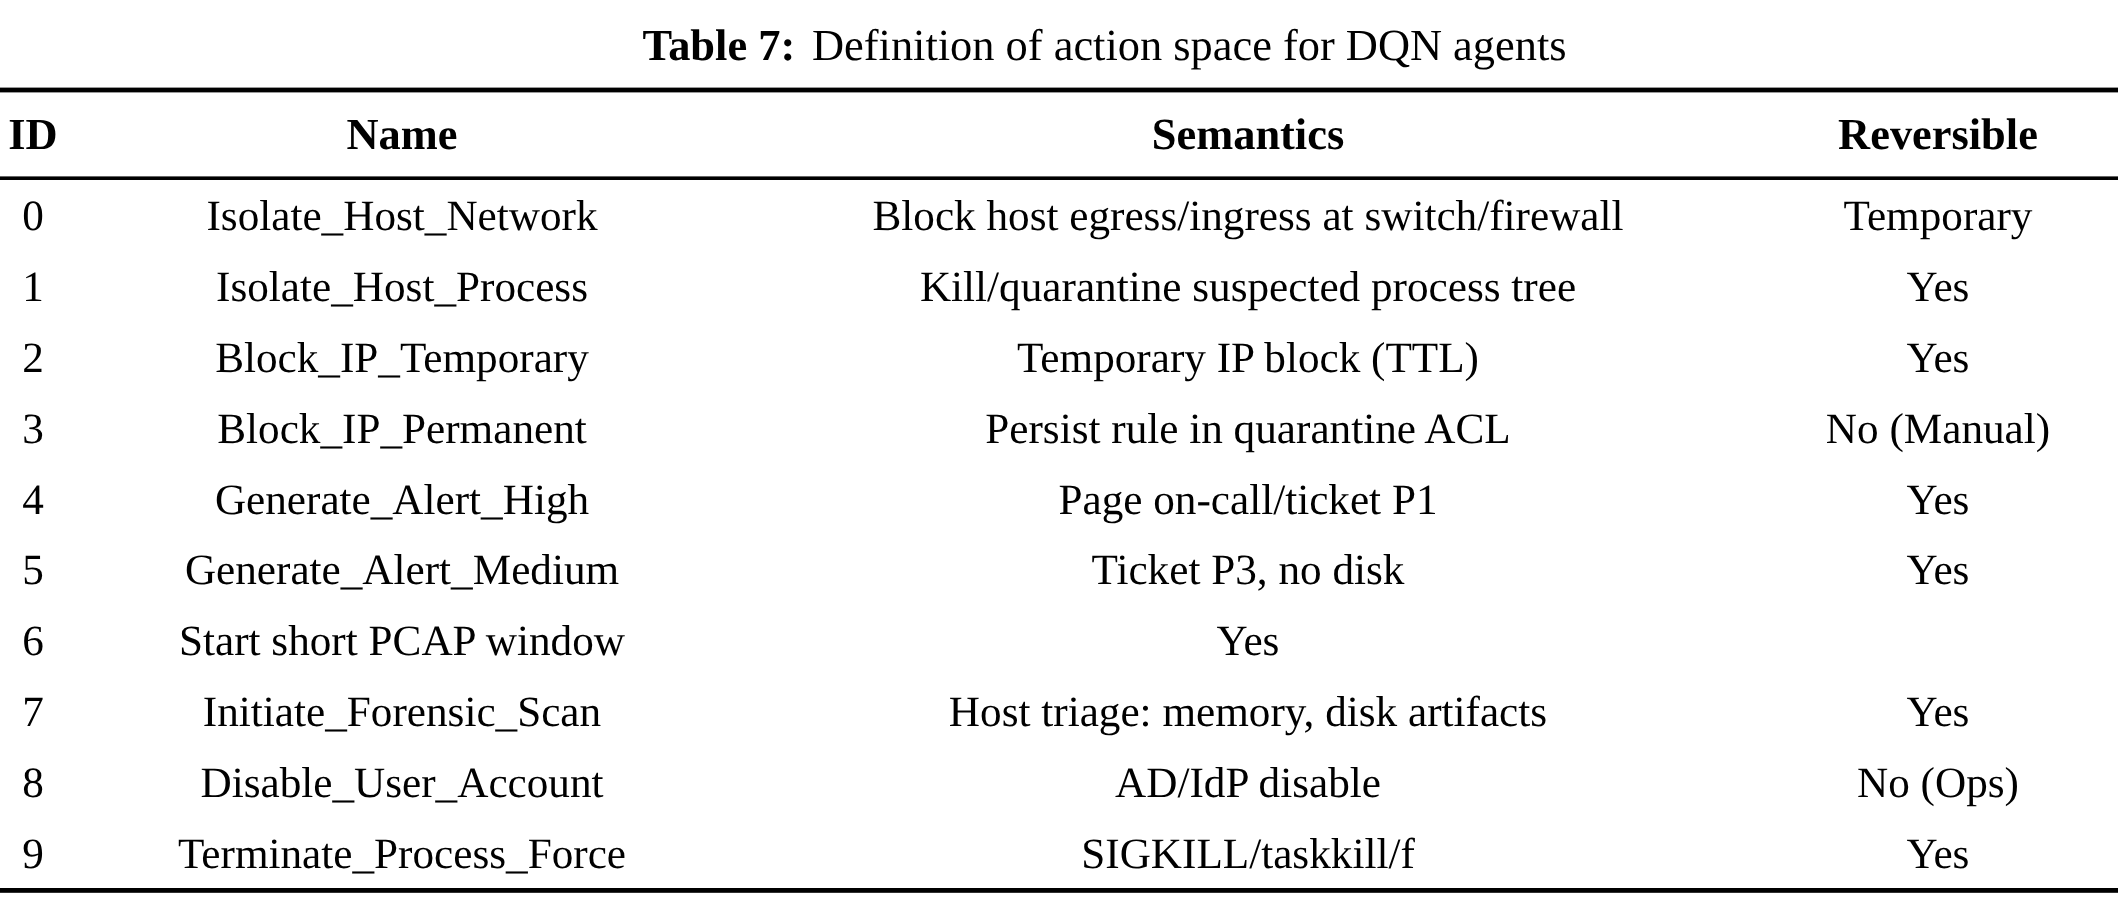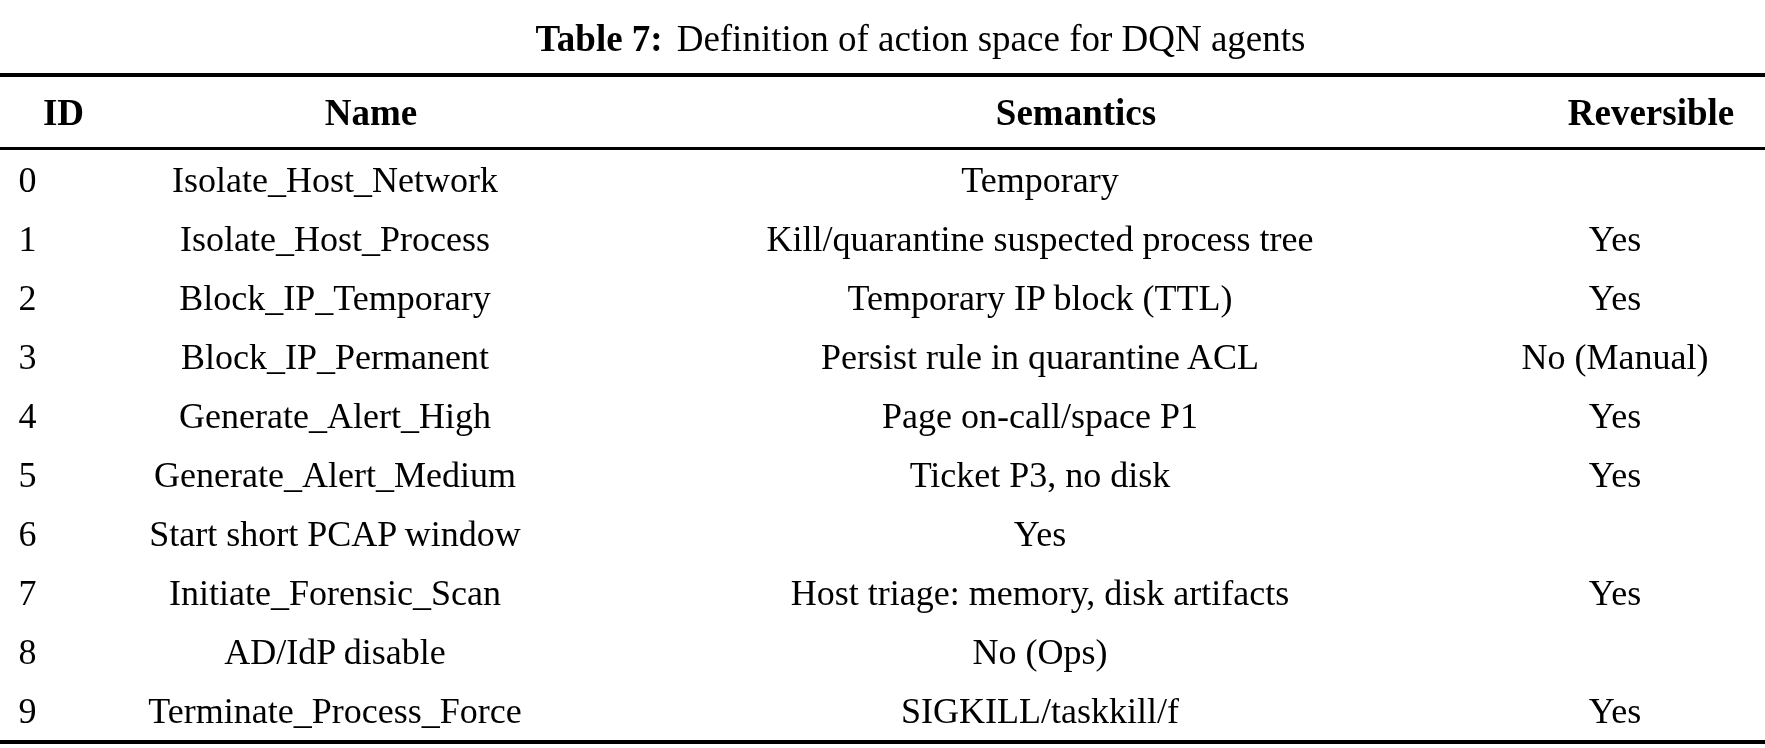"ID" .thead { padding-left: 36px -> none }
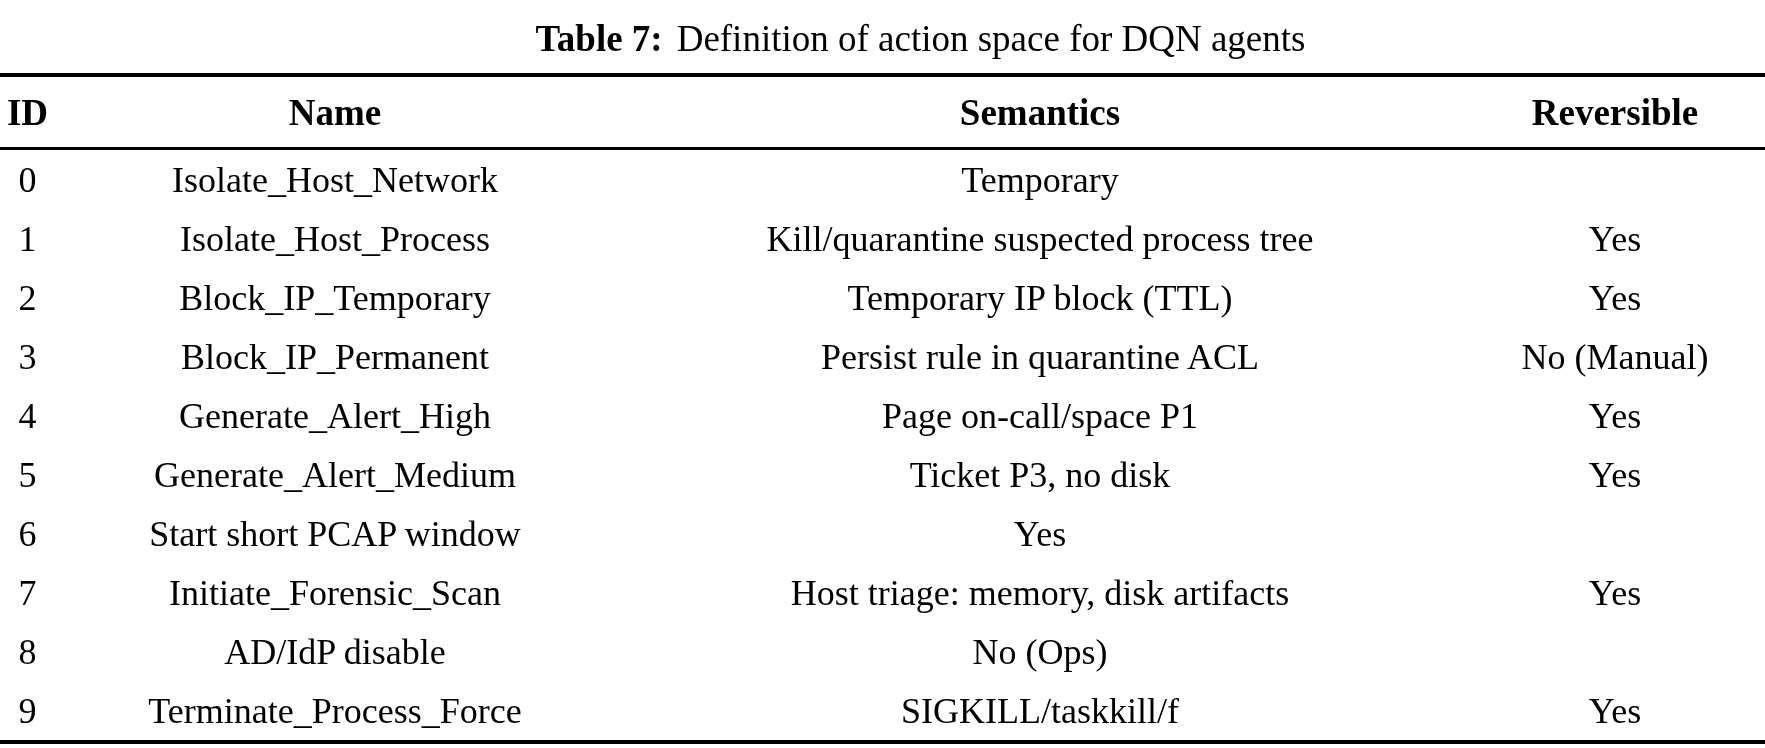"Block host egress/ingress at" div.cell { html: none -> <div>Block host egress/ingress at switch/firewall</div> }
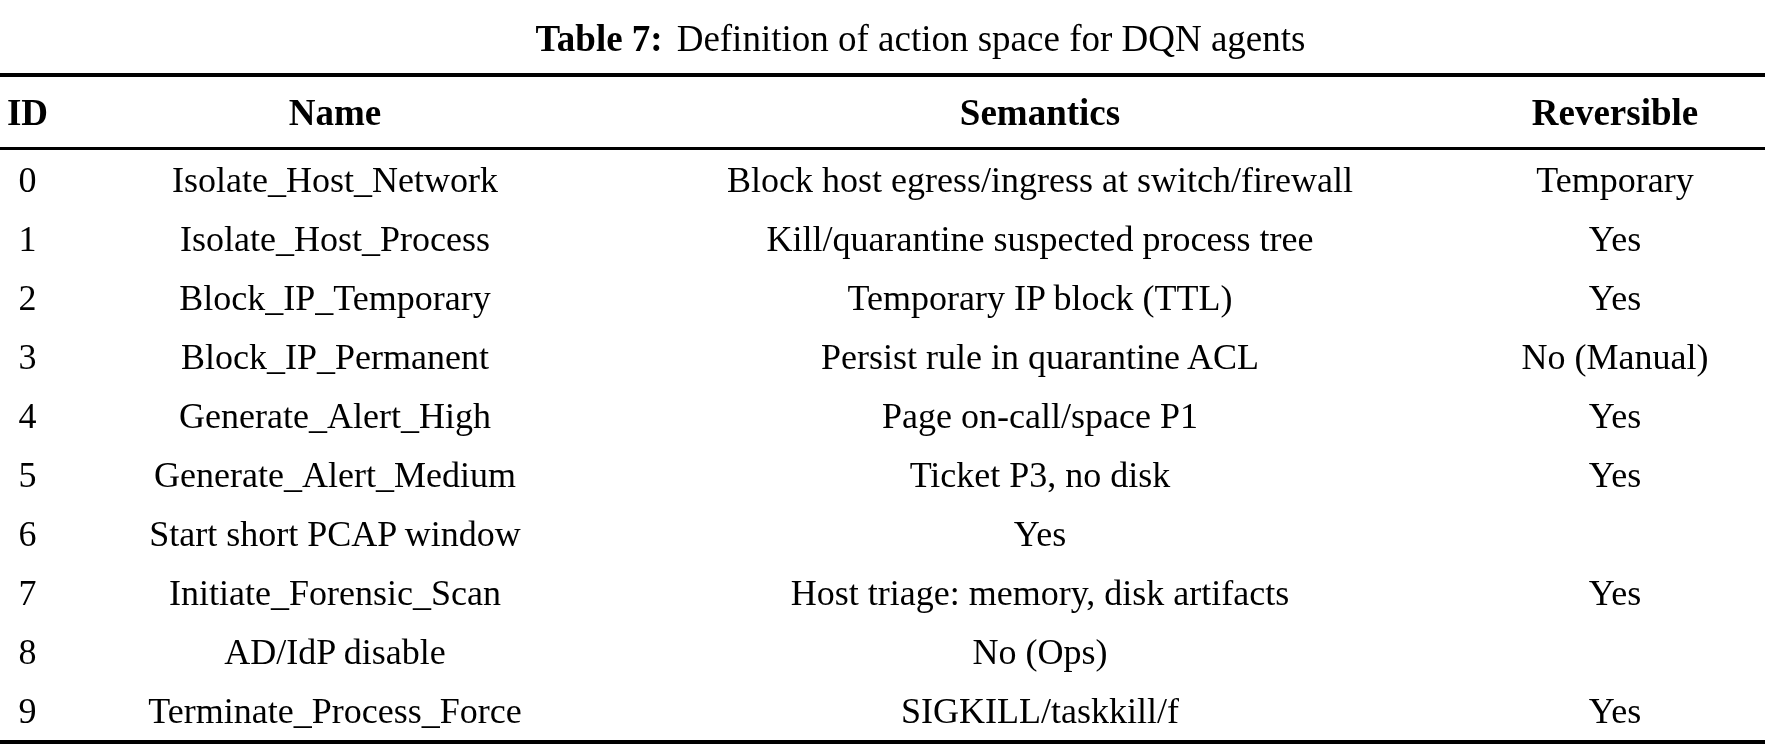"Page on-call/space P1" div.cell { text: on-call/space -> on-call/ticket }
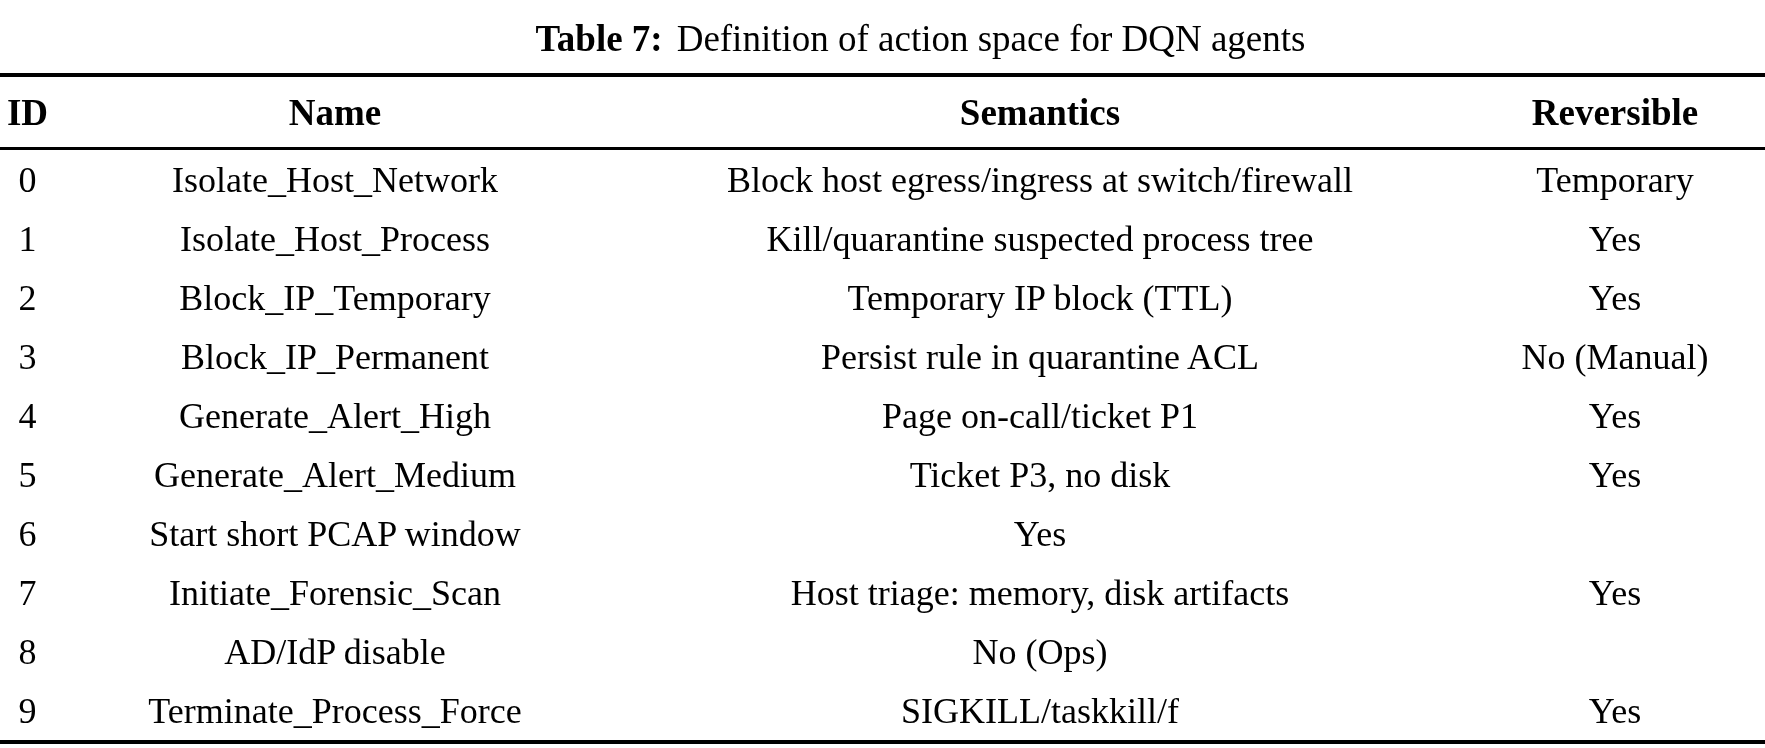"Disable_User_Account" div.cell { html: none -> <div>Disable_User_Account</div> }
